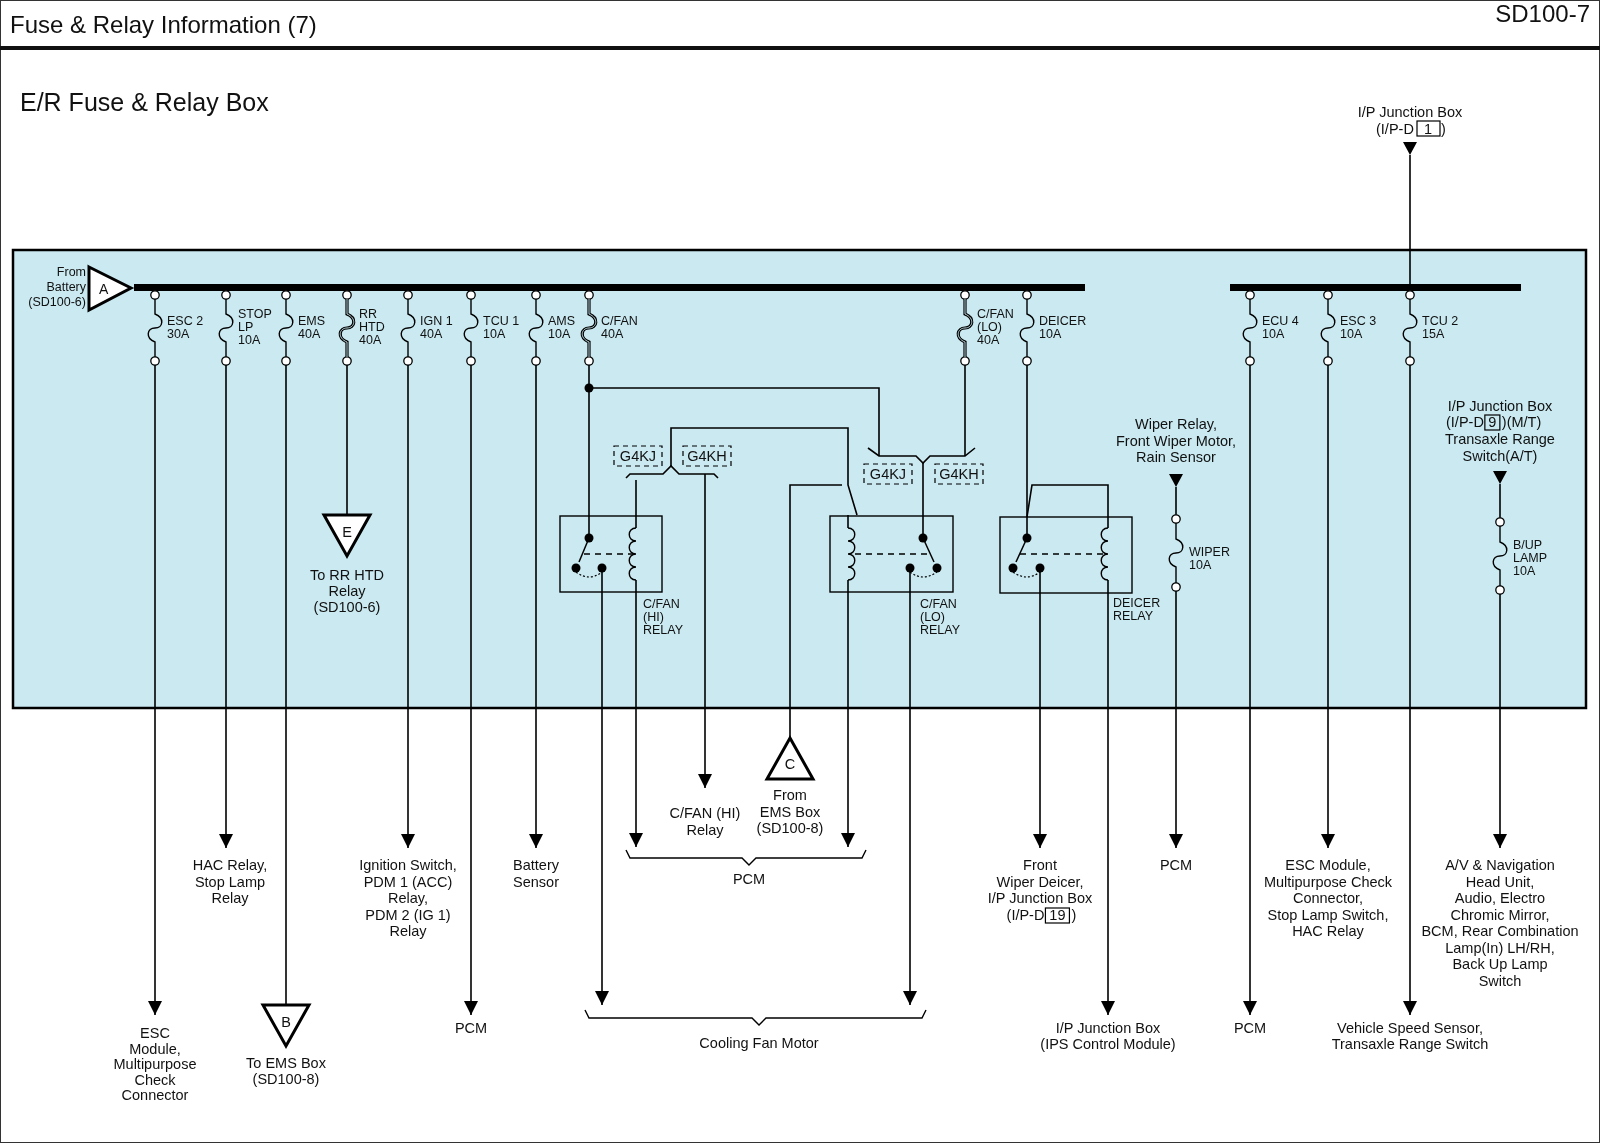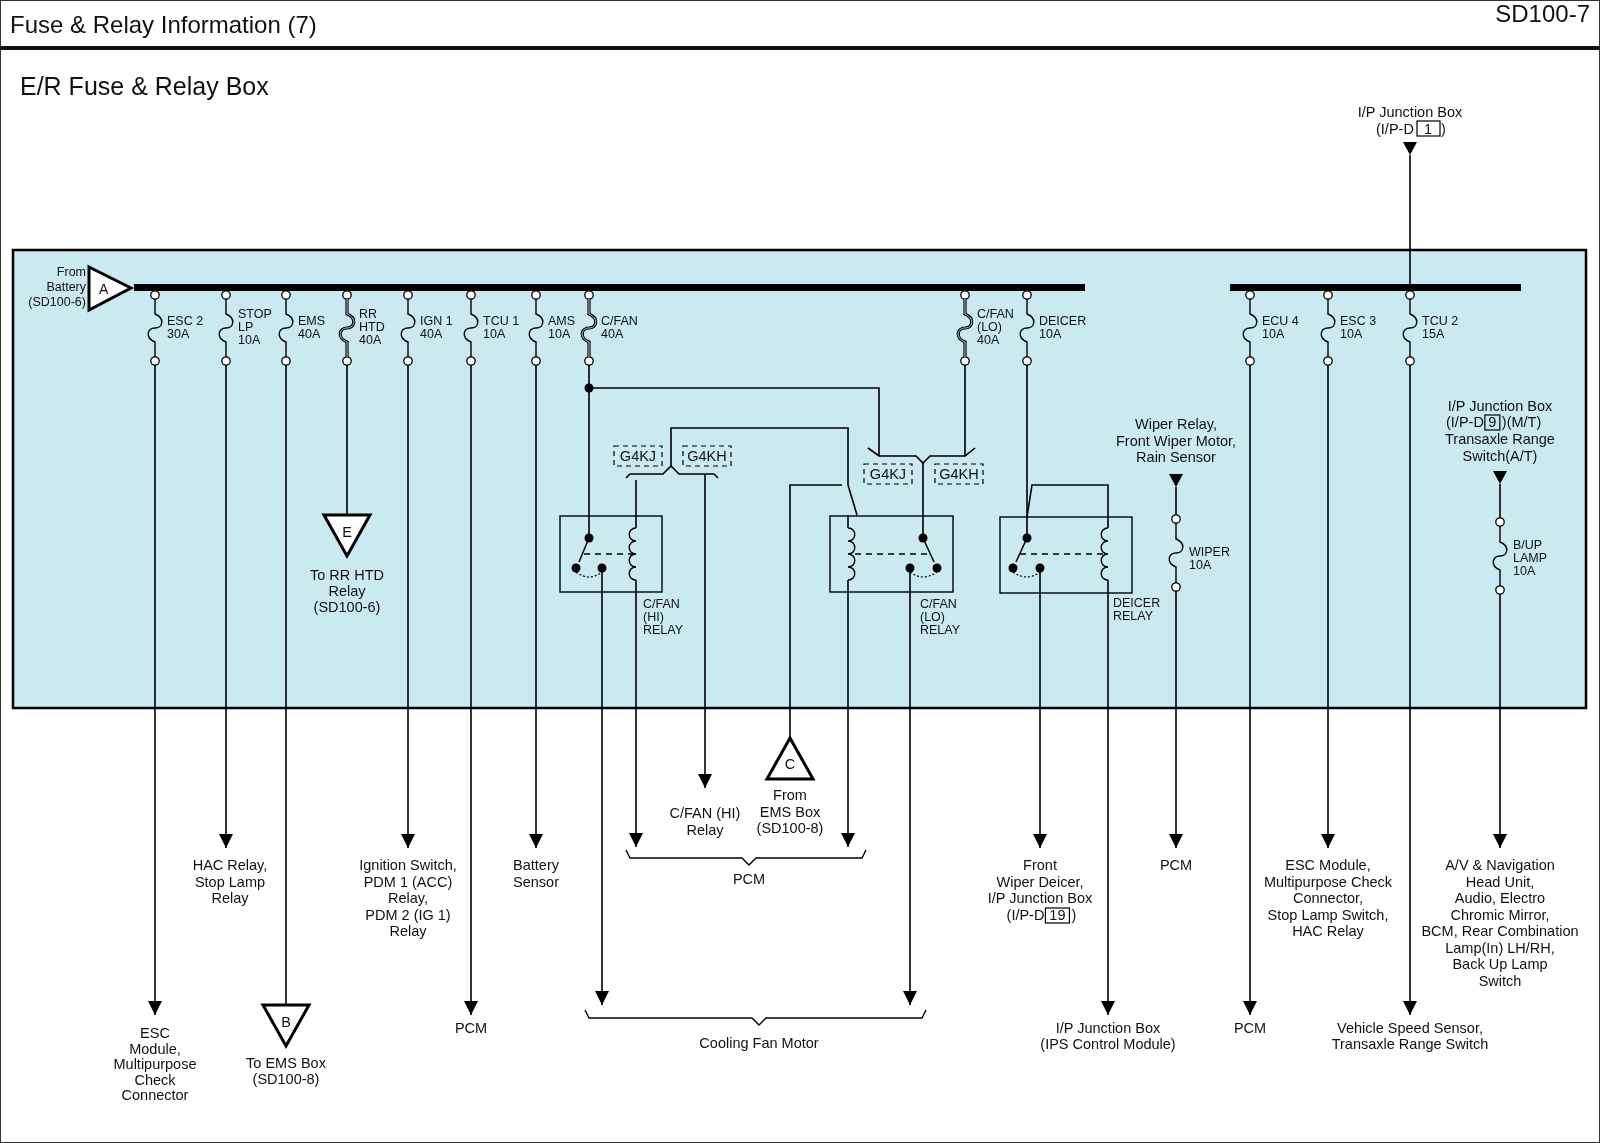"E/R Fuse & Relay Box" .section-title { top: 72px -> 88px }
